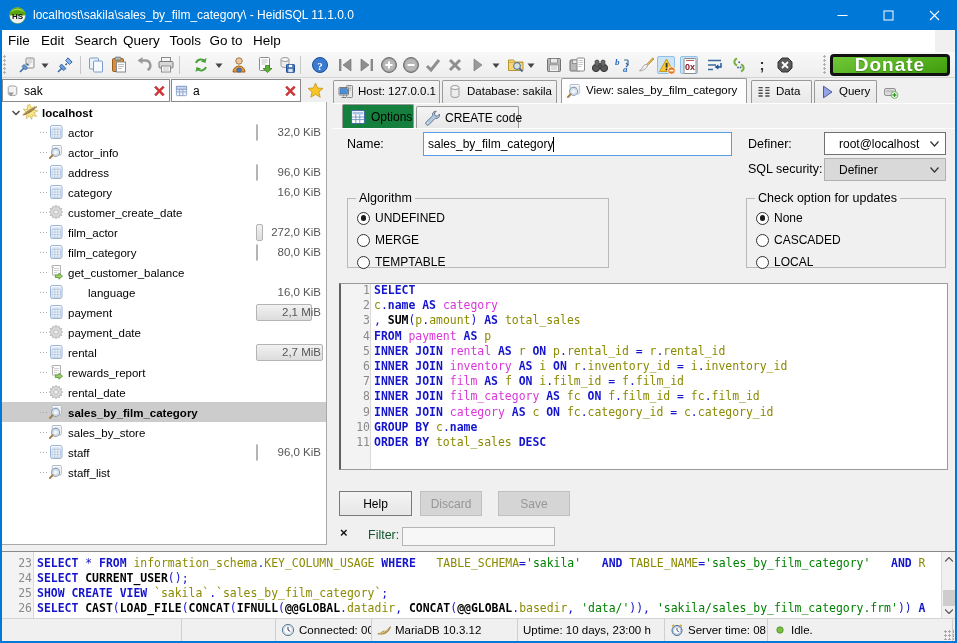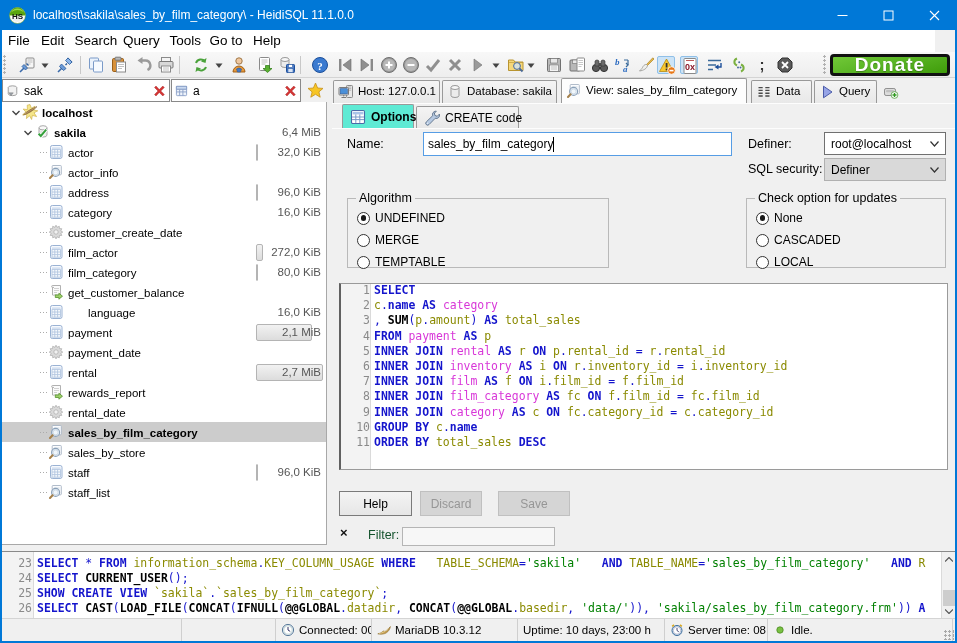"Options" .subtab.active { background: #5eead4 -> #15803d; font-weight: bold -> none }
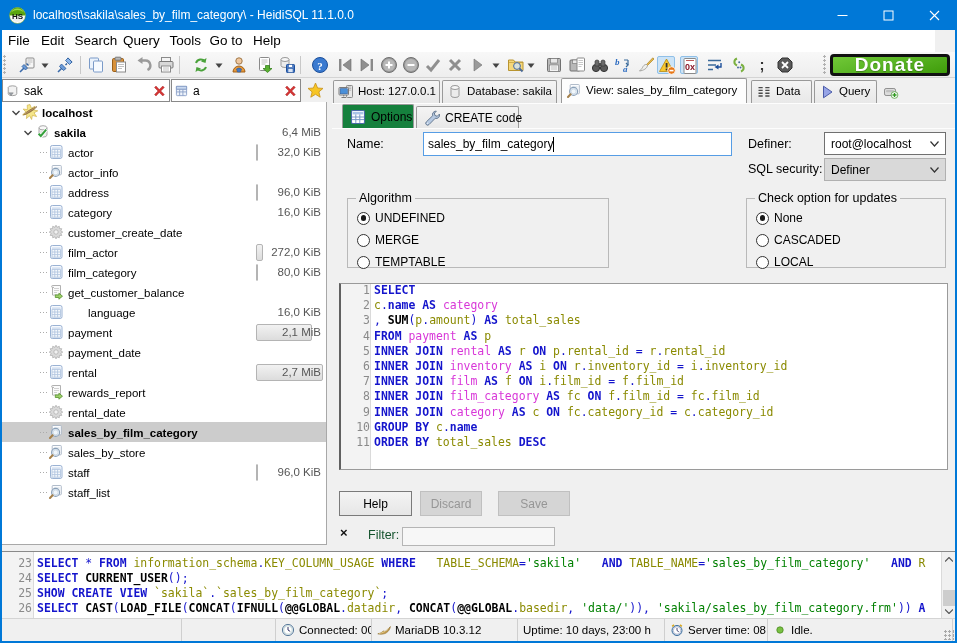"sakila" div.tree-row { html: <div> <span><svg> <path></path> </svg></span> <span> <svg> <path></path> <ellipse></ellipse> <path></path> <path></path> <path></path> </svg> </span> <span>sakila</span> <span>6,4 MiB</span> </div> -> none }
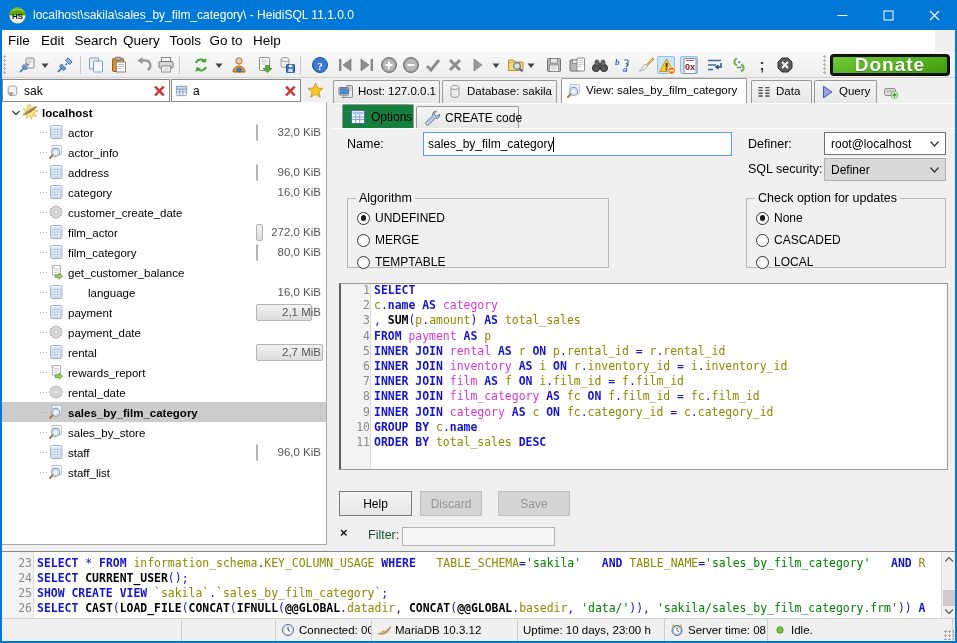"root@localhost" .combo { padding-left: 6px -> 14px }
